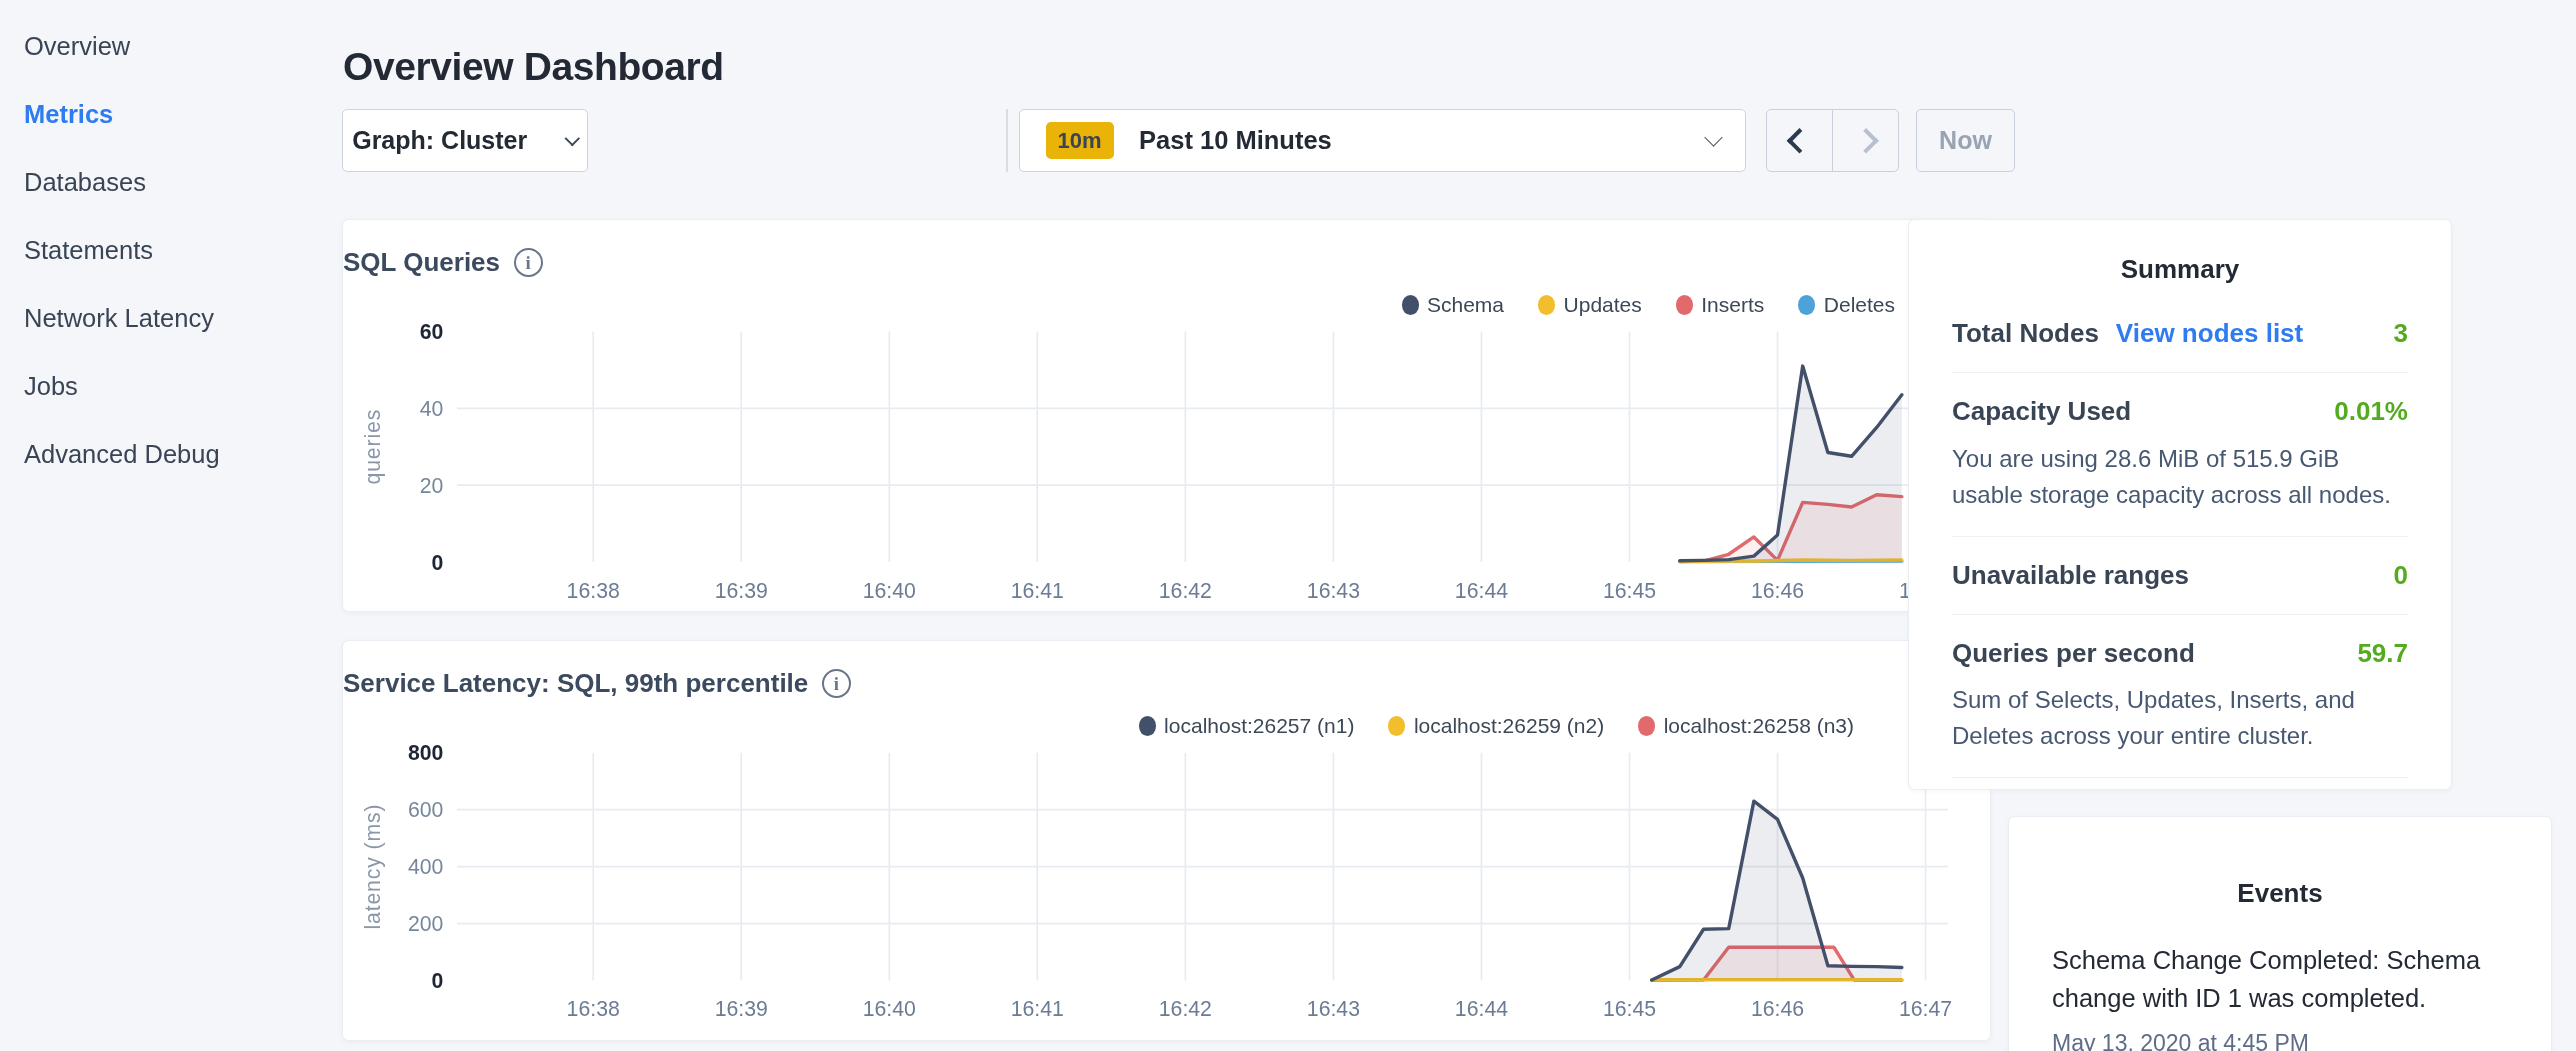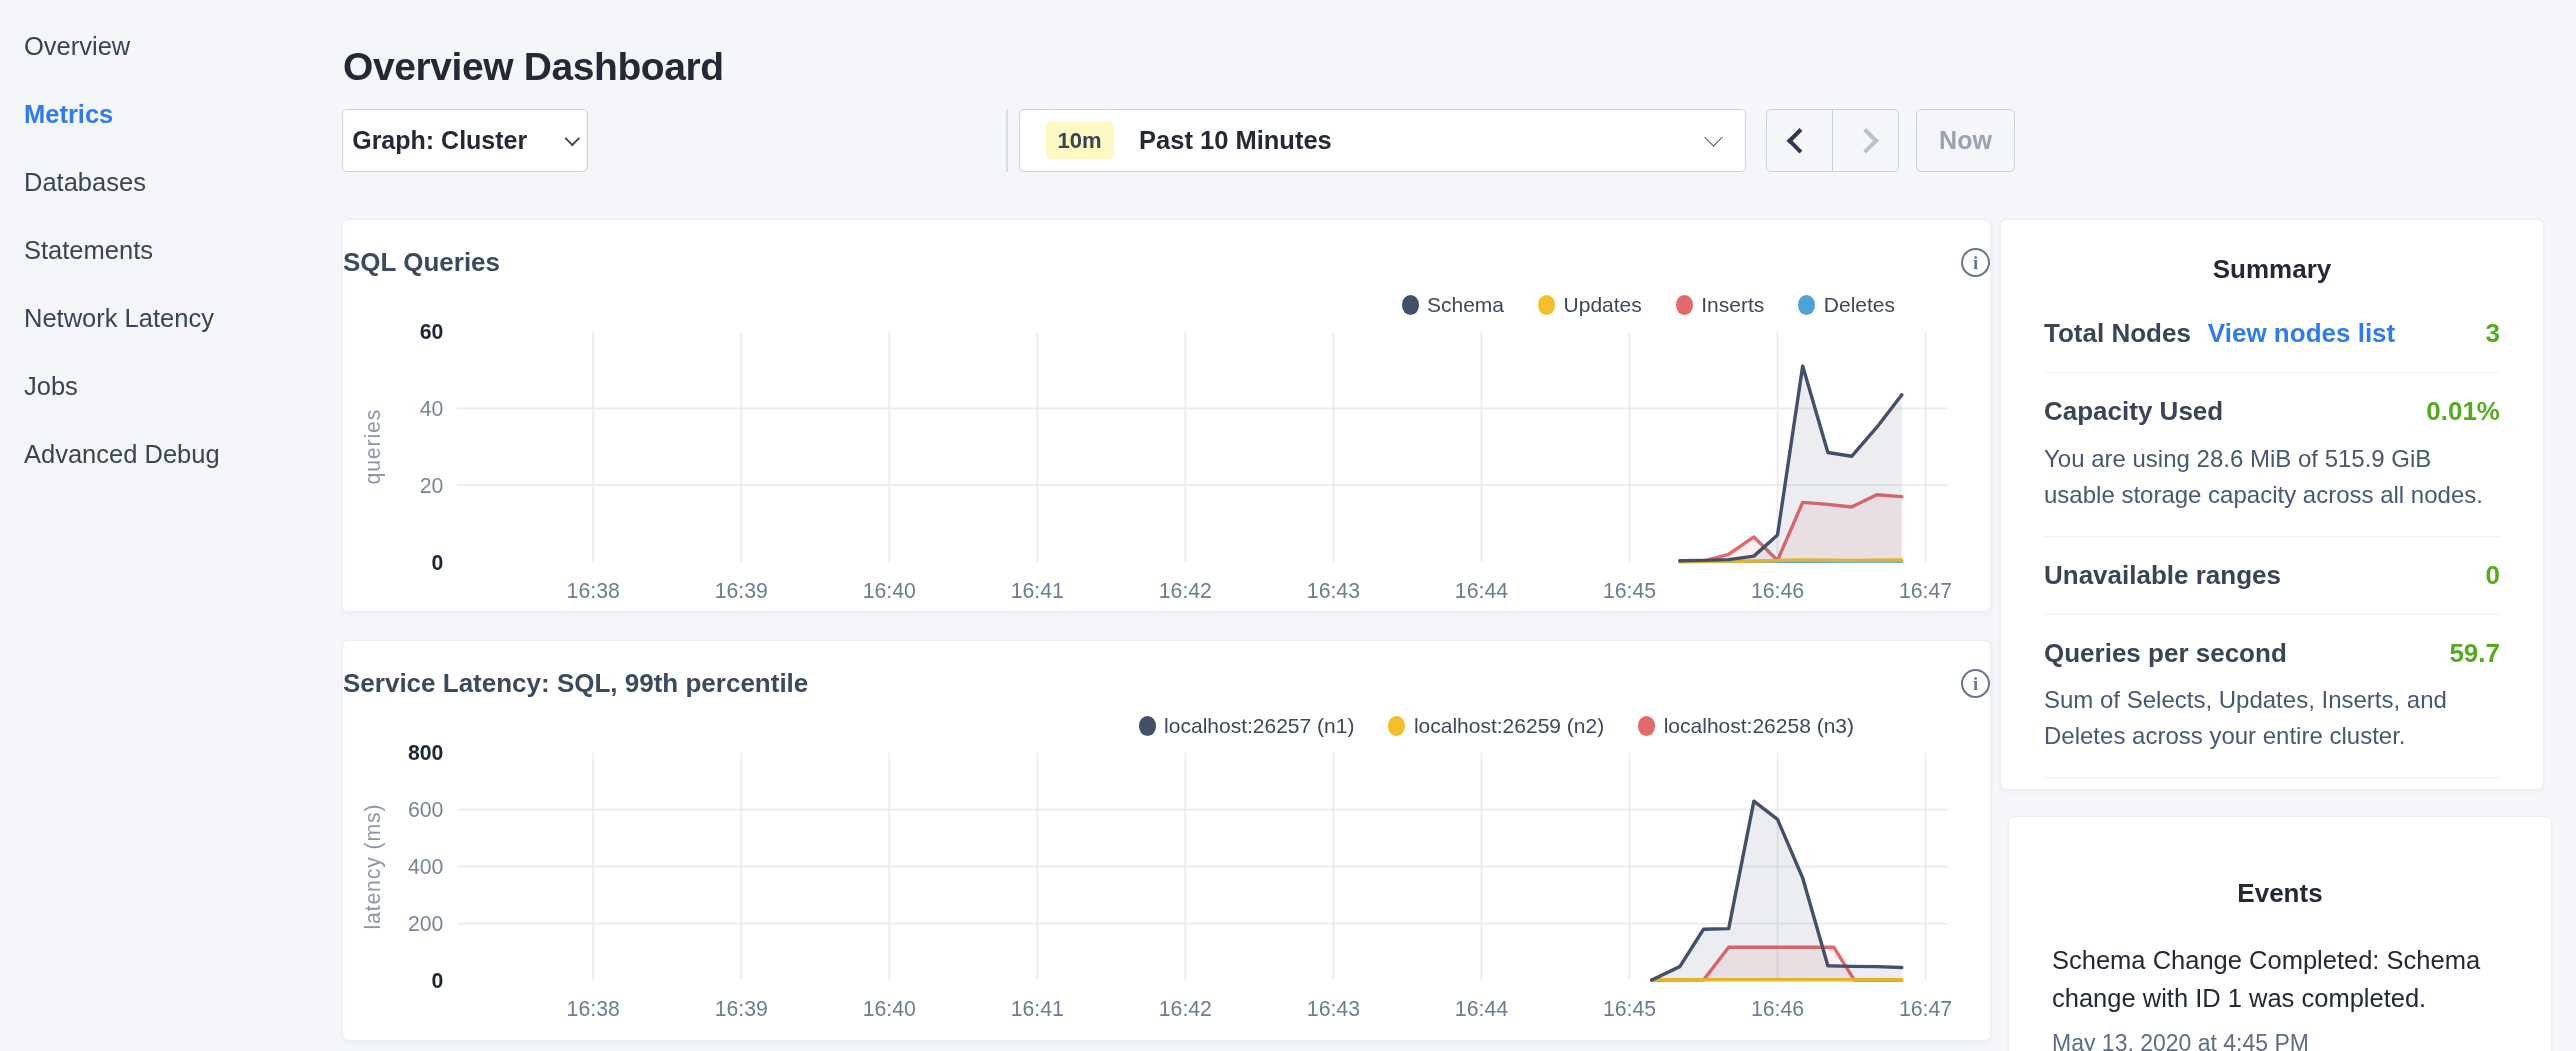"10m" .time-badge { background: #fef9c3 -> #eab308 }
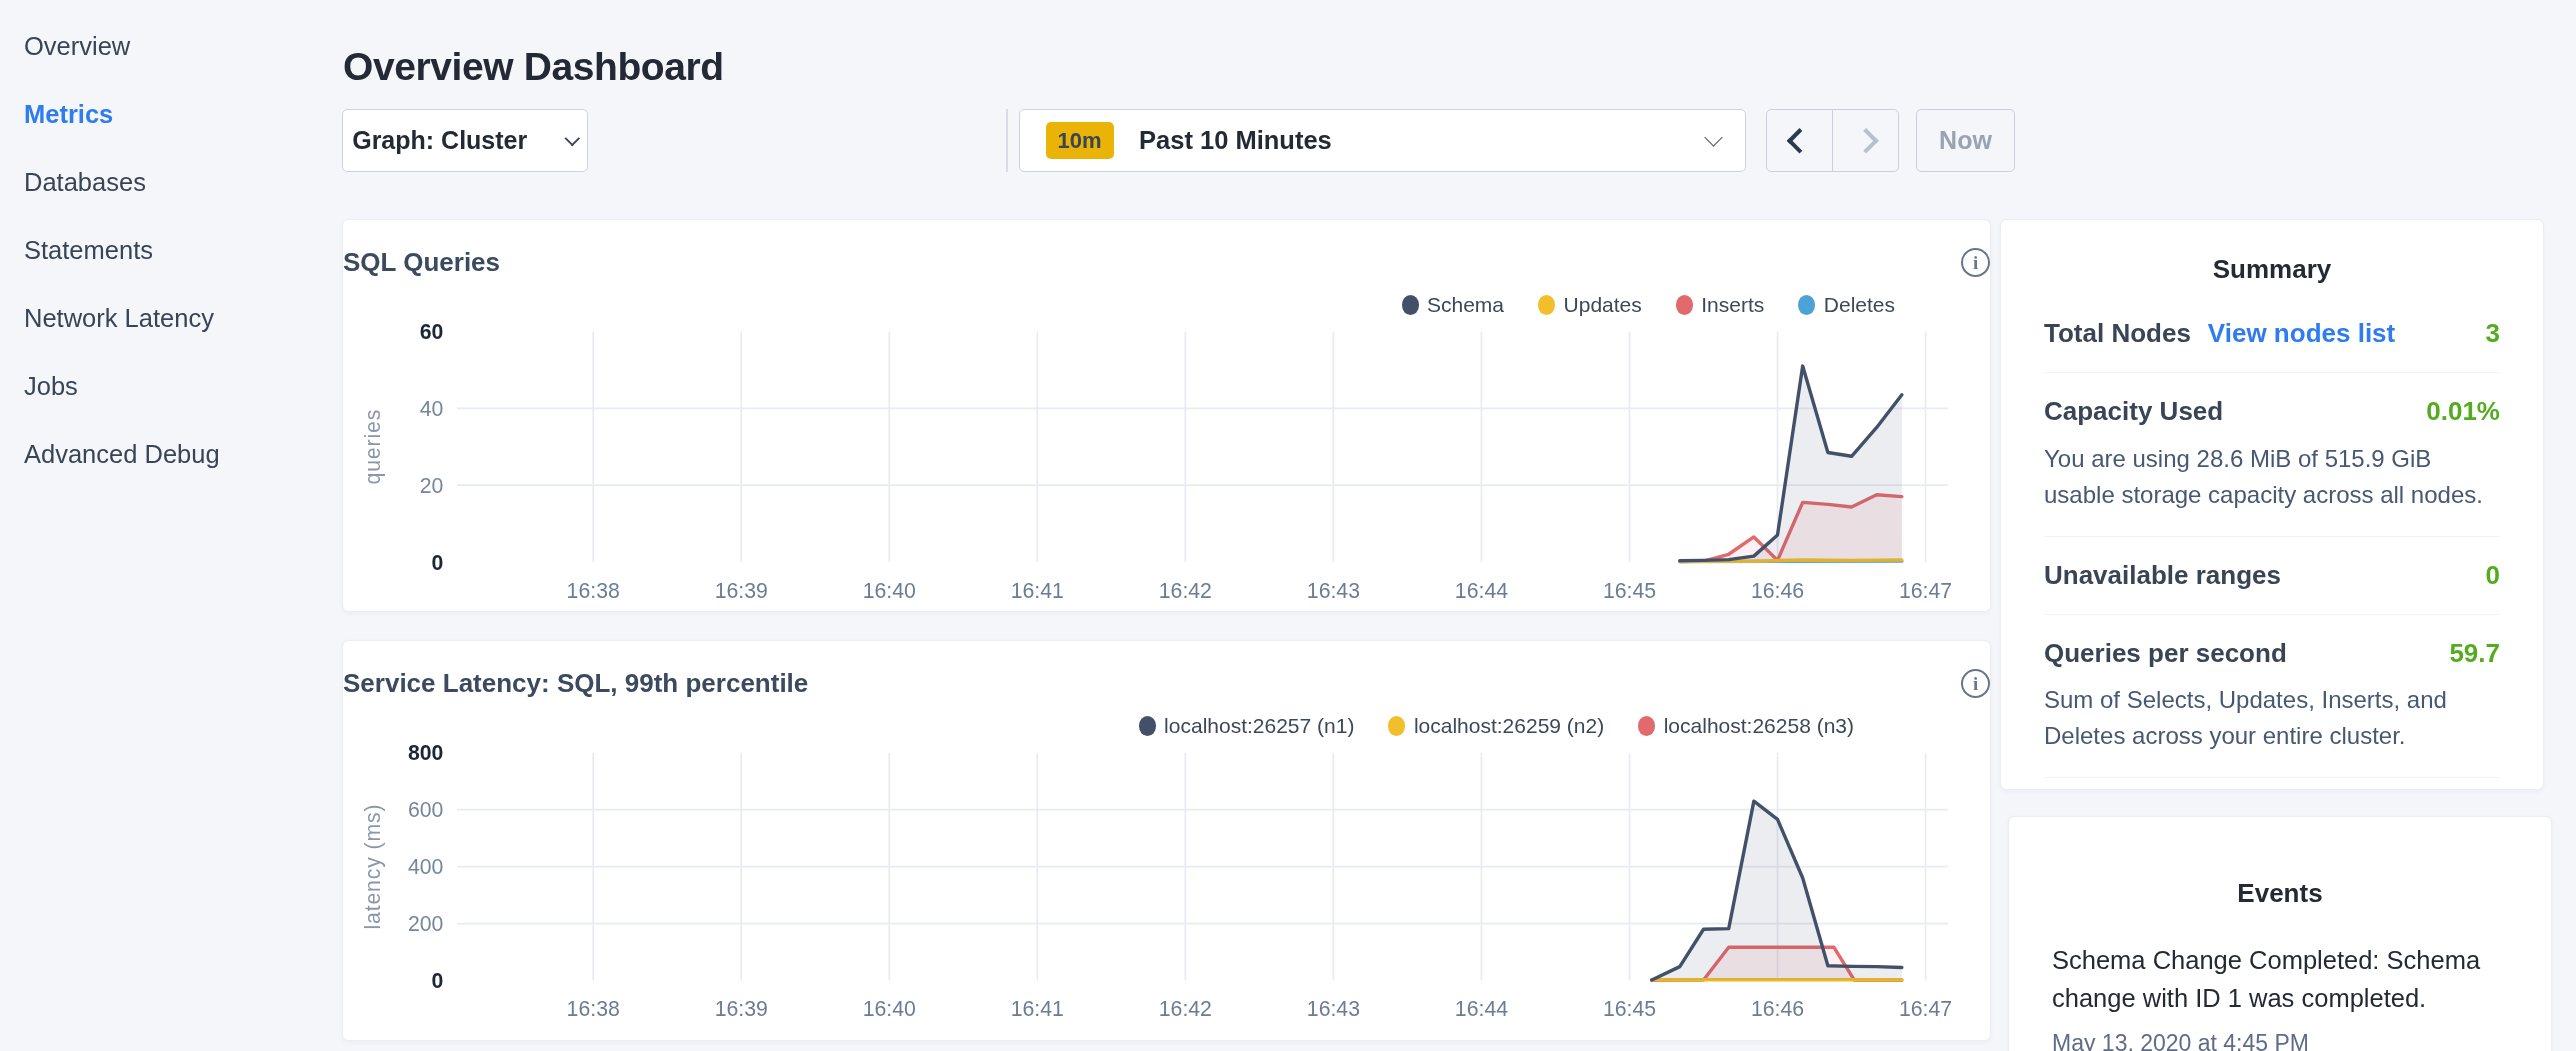"SQL Queries" .chart-head { justify-content: space-between -> flex-start }
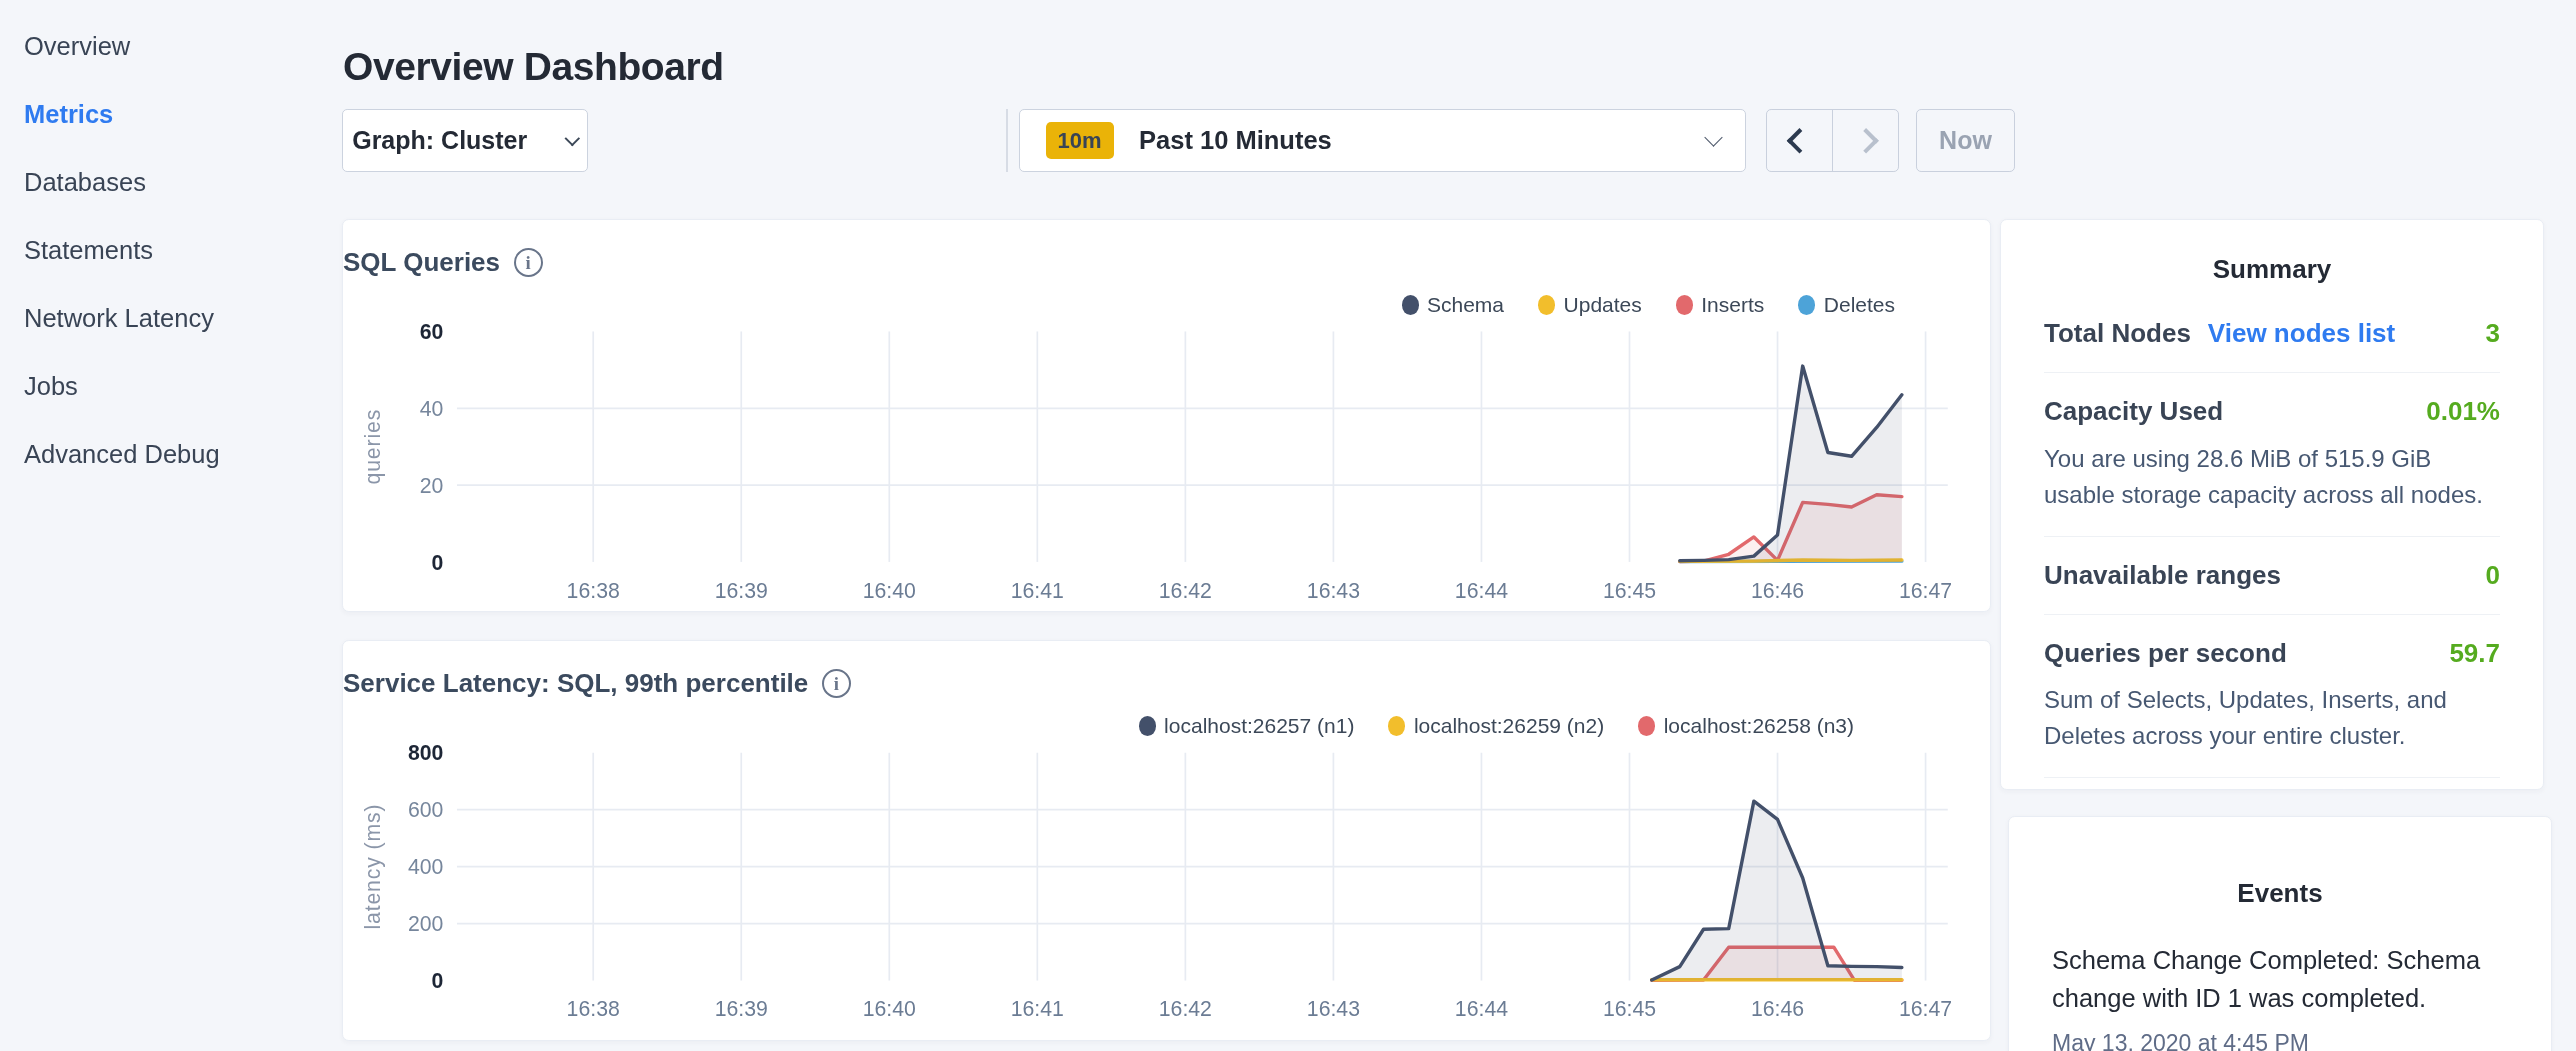"Summary" #summary-card { left: 2000px -> 1908px }
